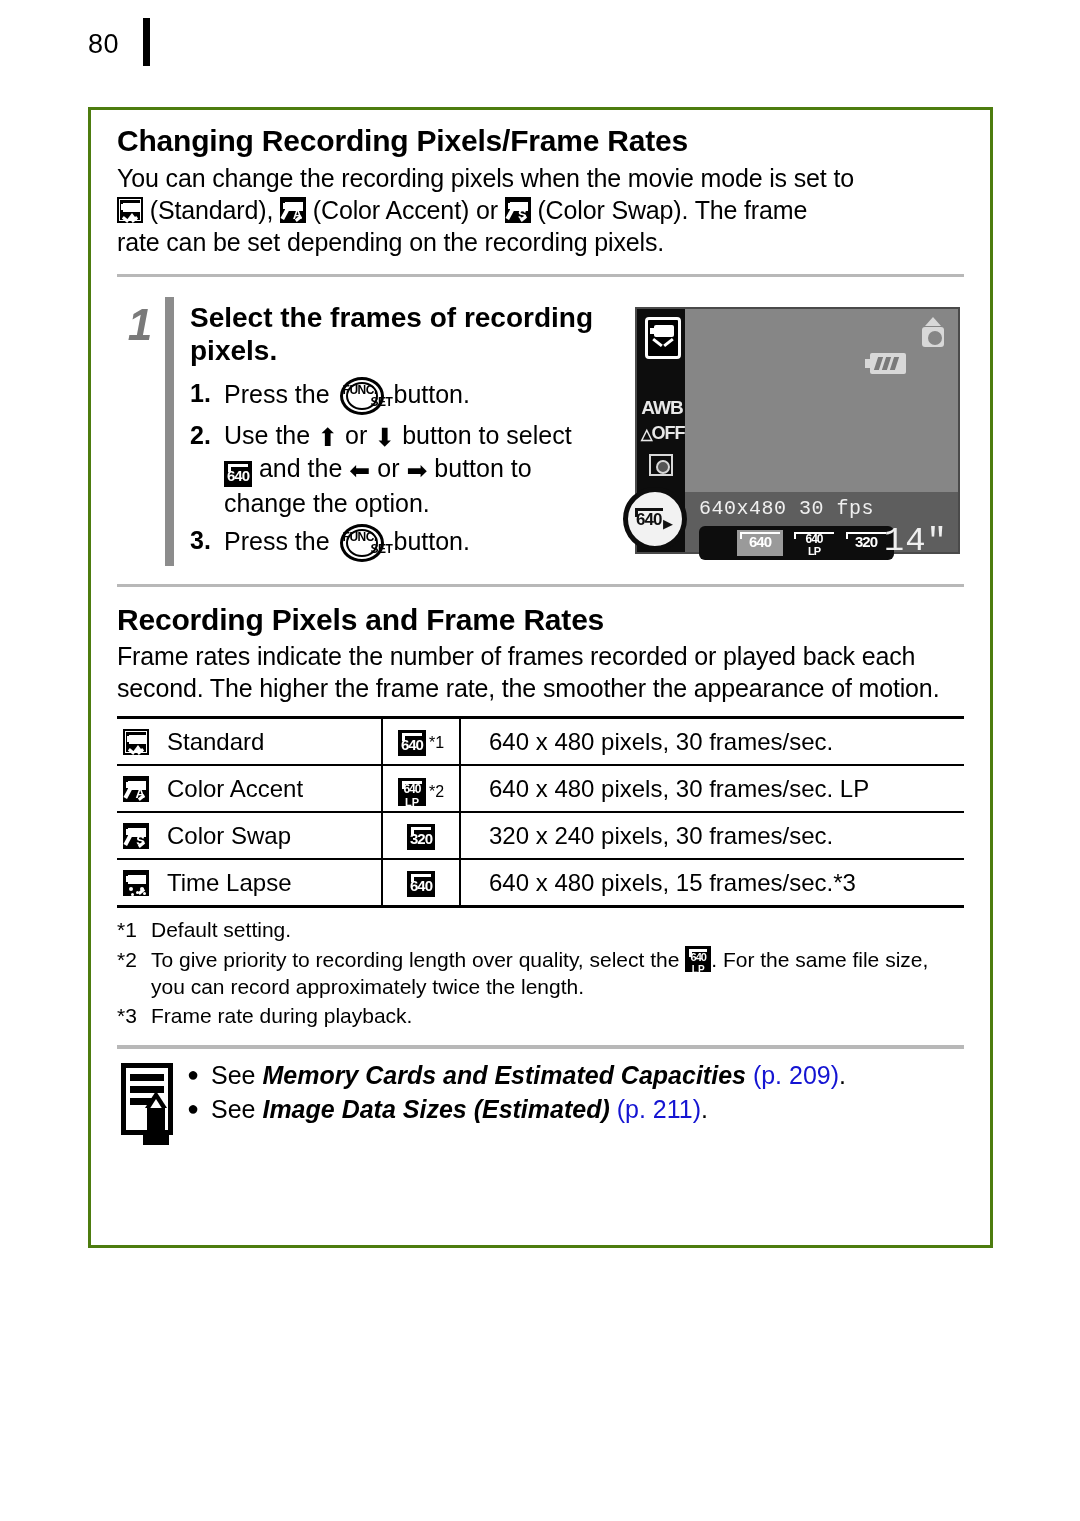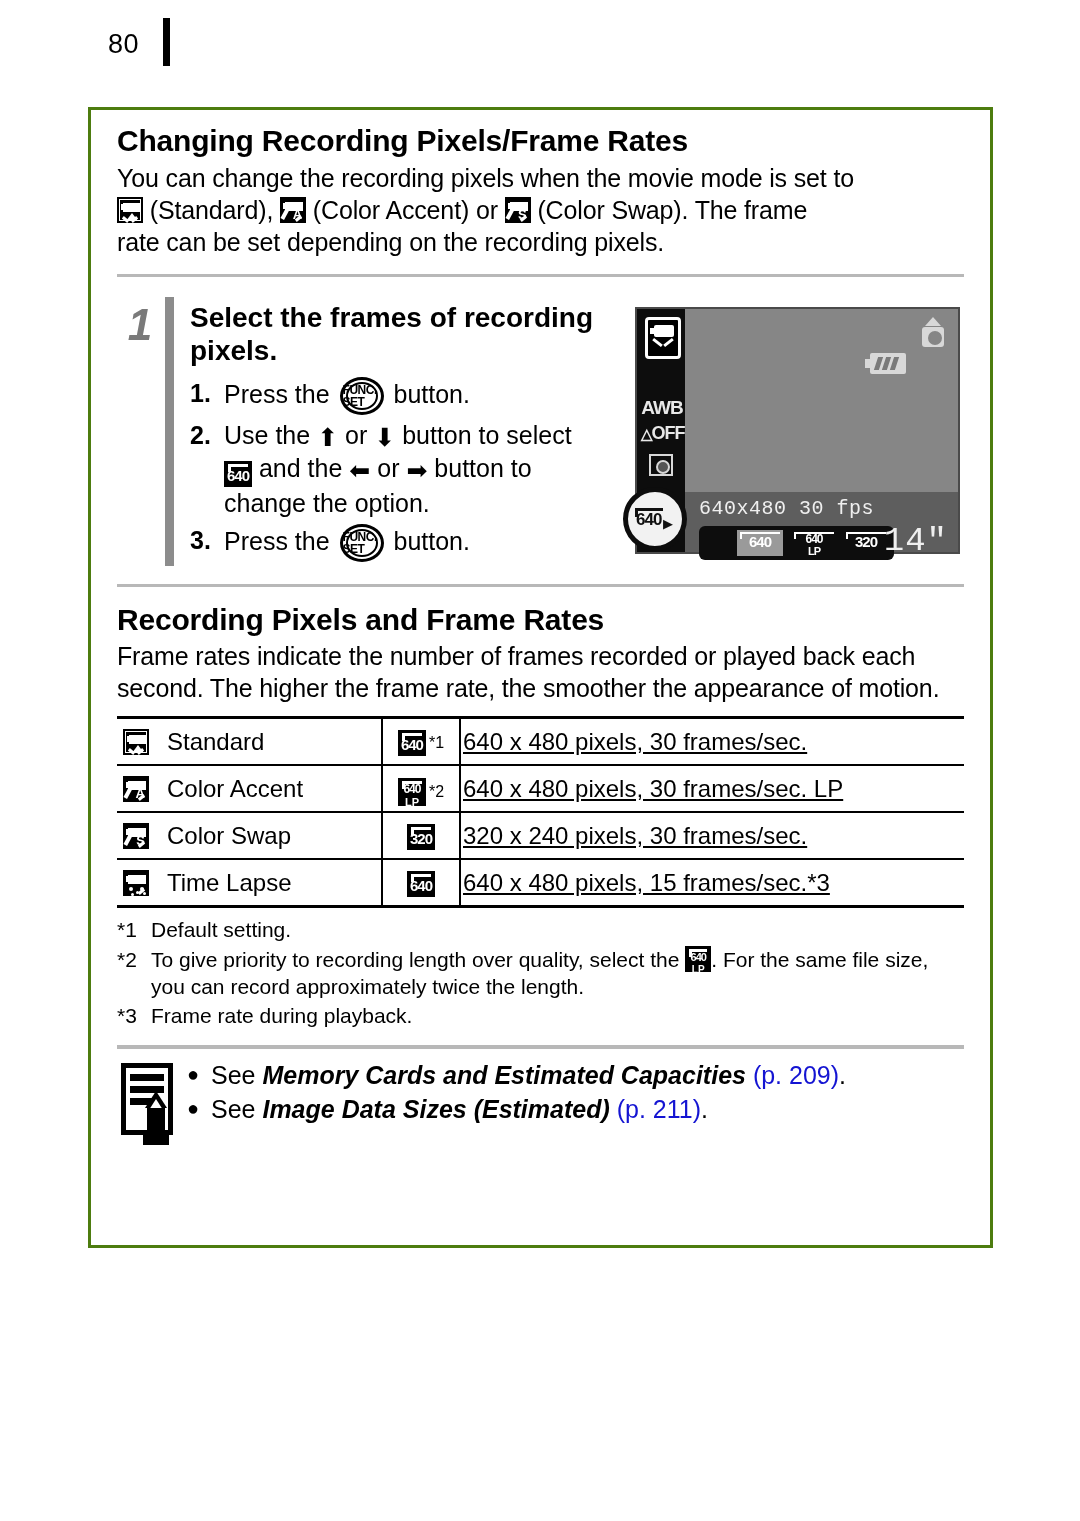"80" .pagenum { margin-left: 20px -> none }
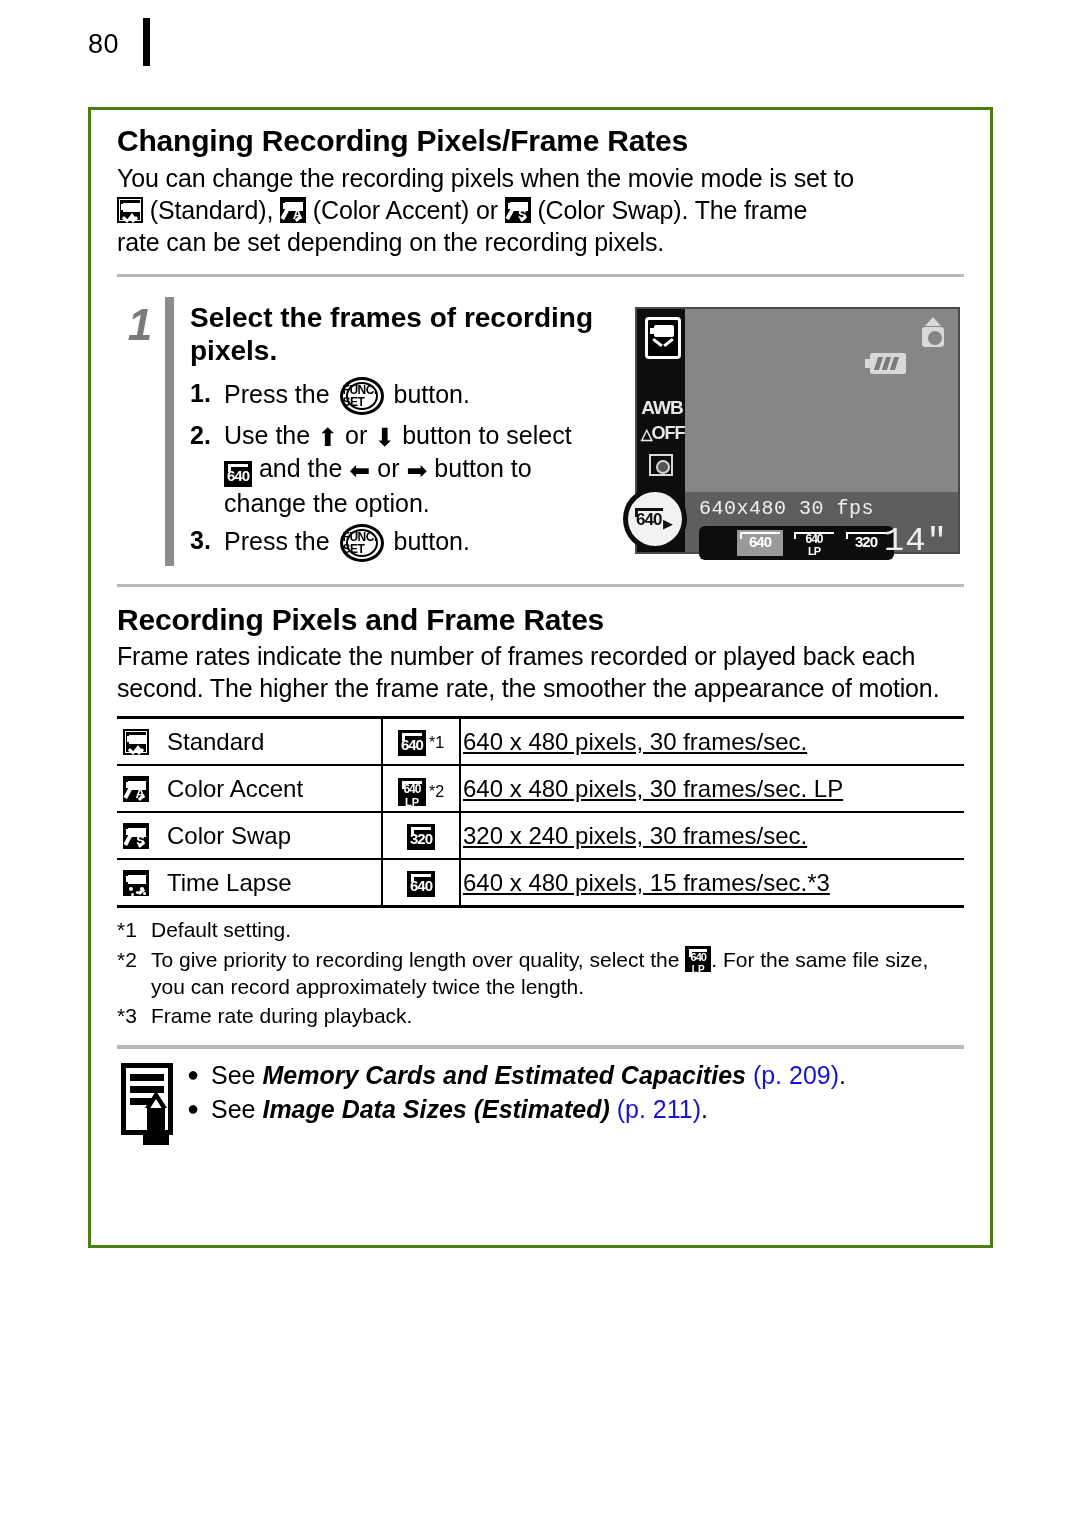"SET" .ic-func .t2 { margin-left: none -> 28px }
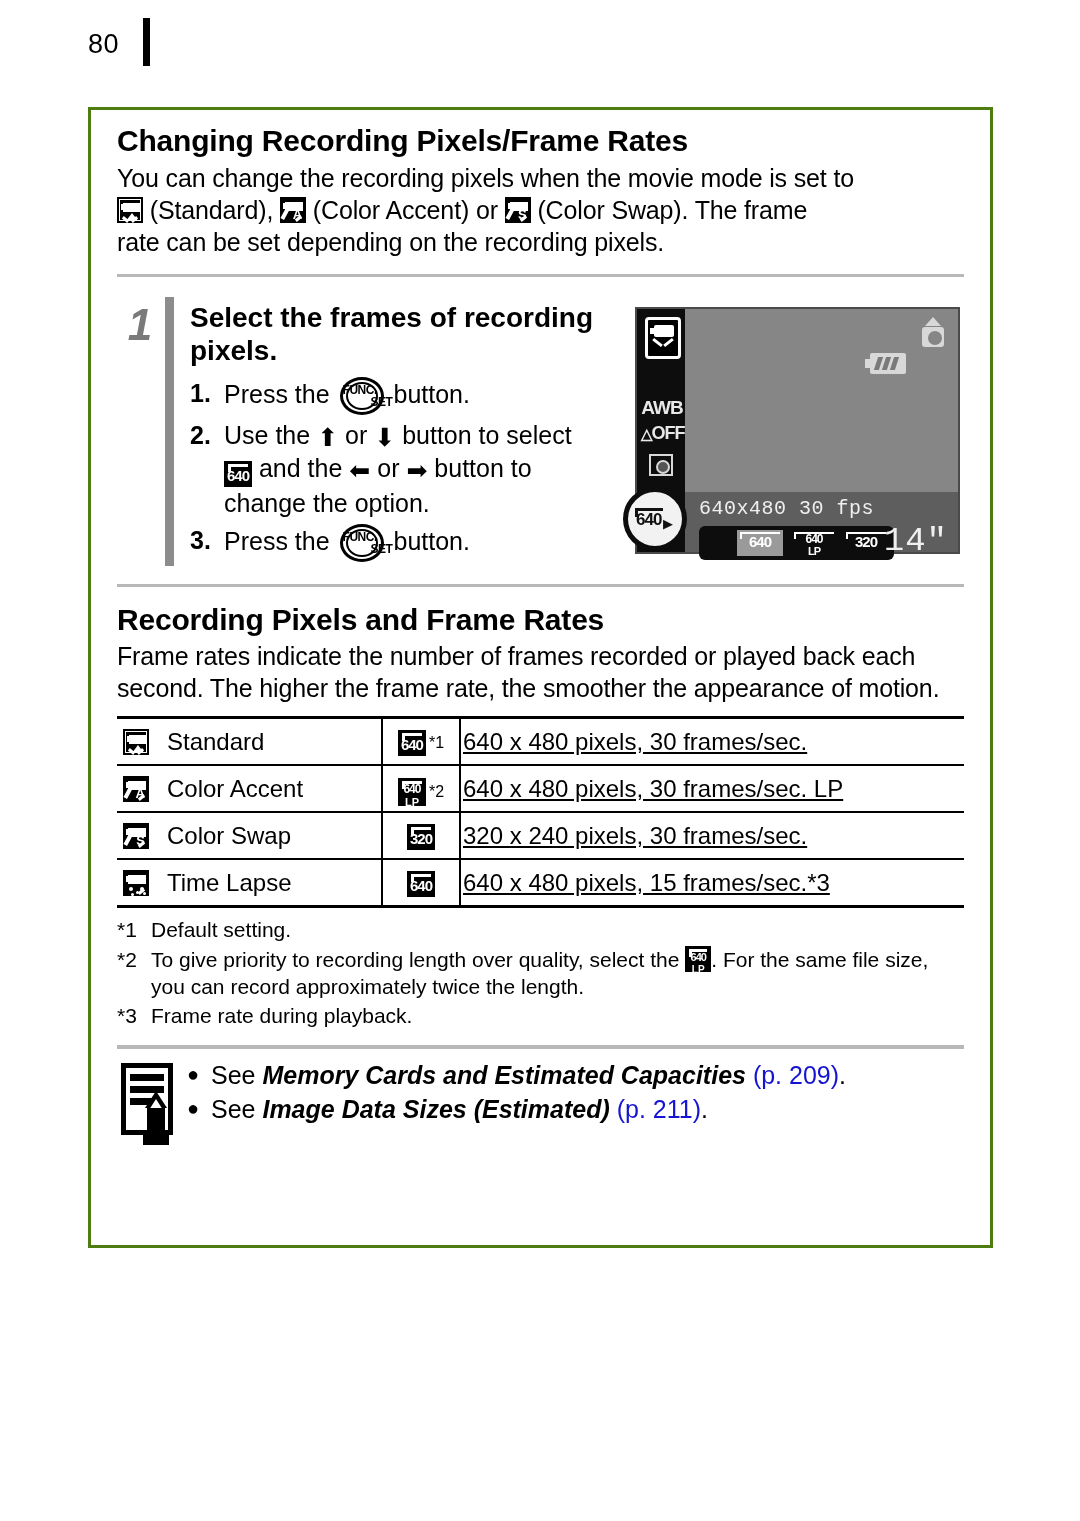"640 x 480 pixels, 30" .tbl td.c3 { padding-left: 2px -> 28px; text-decoration: underline -> none }
